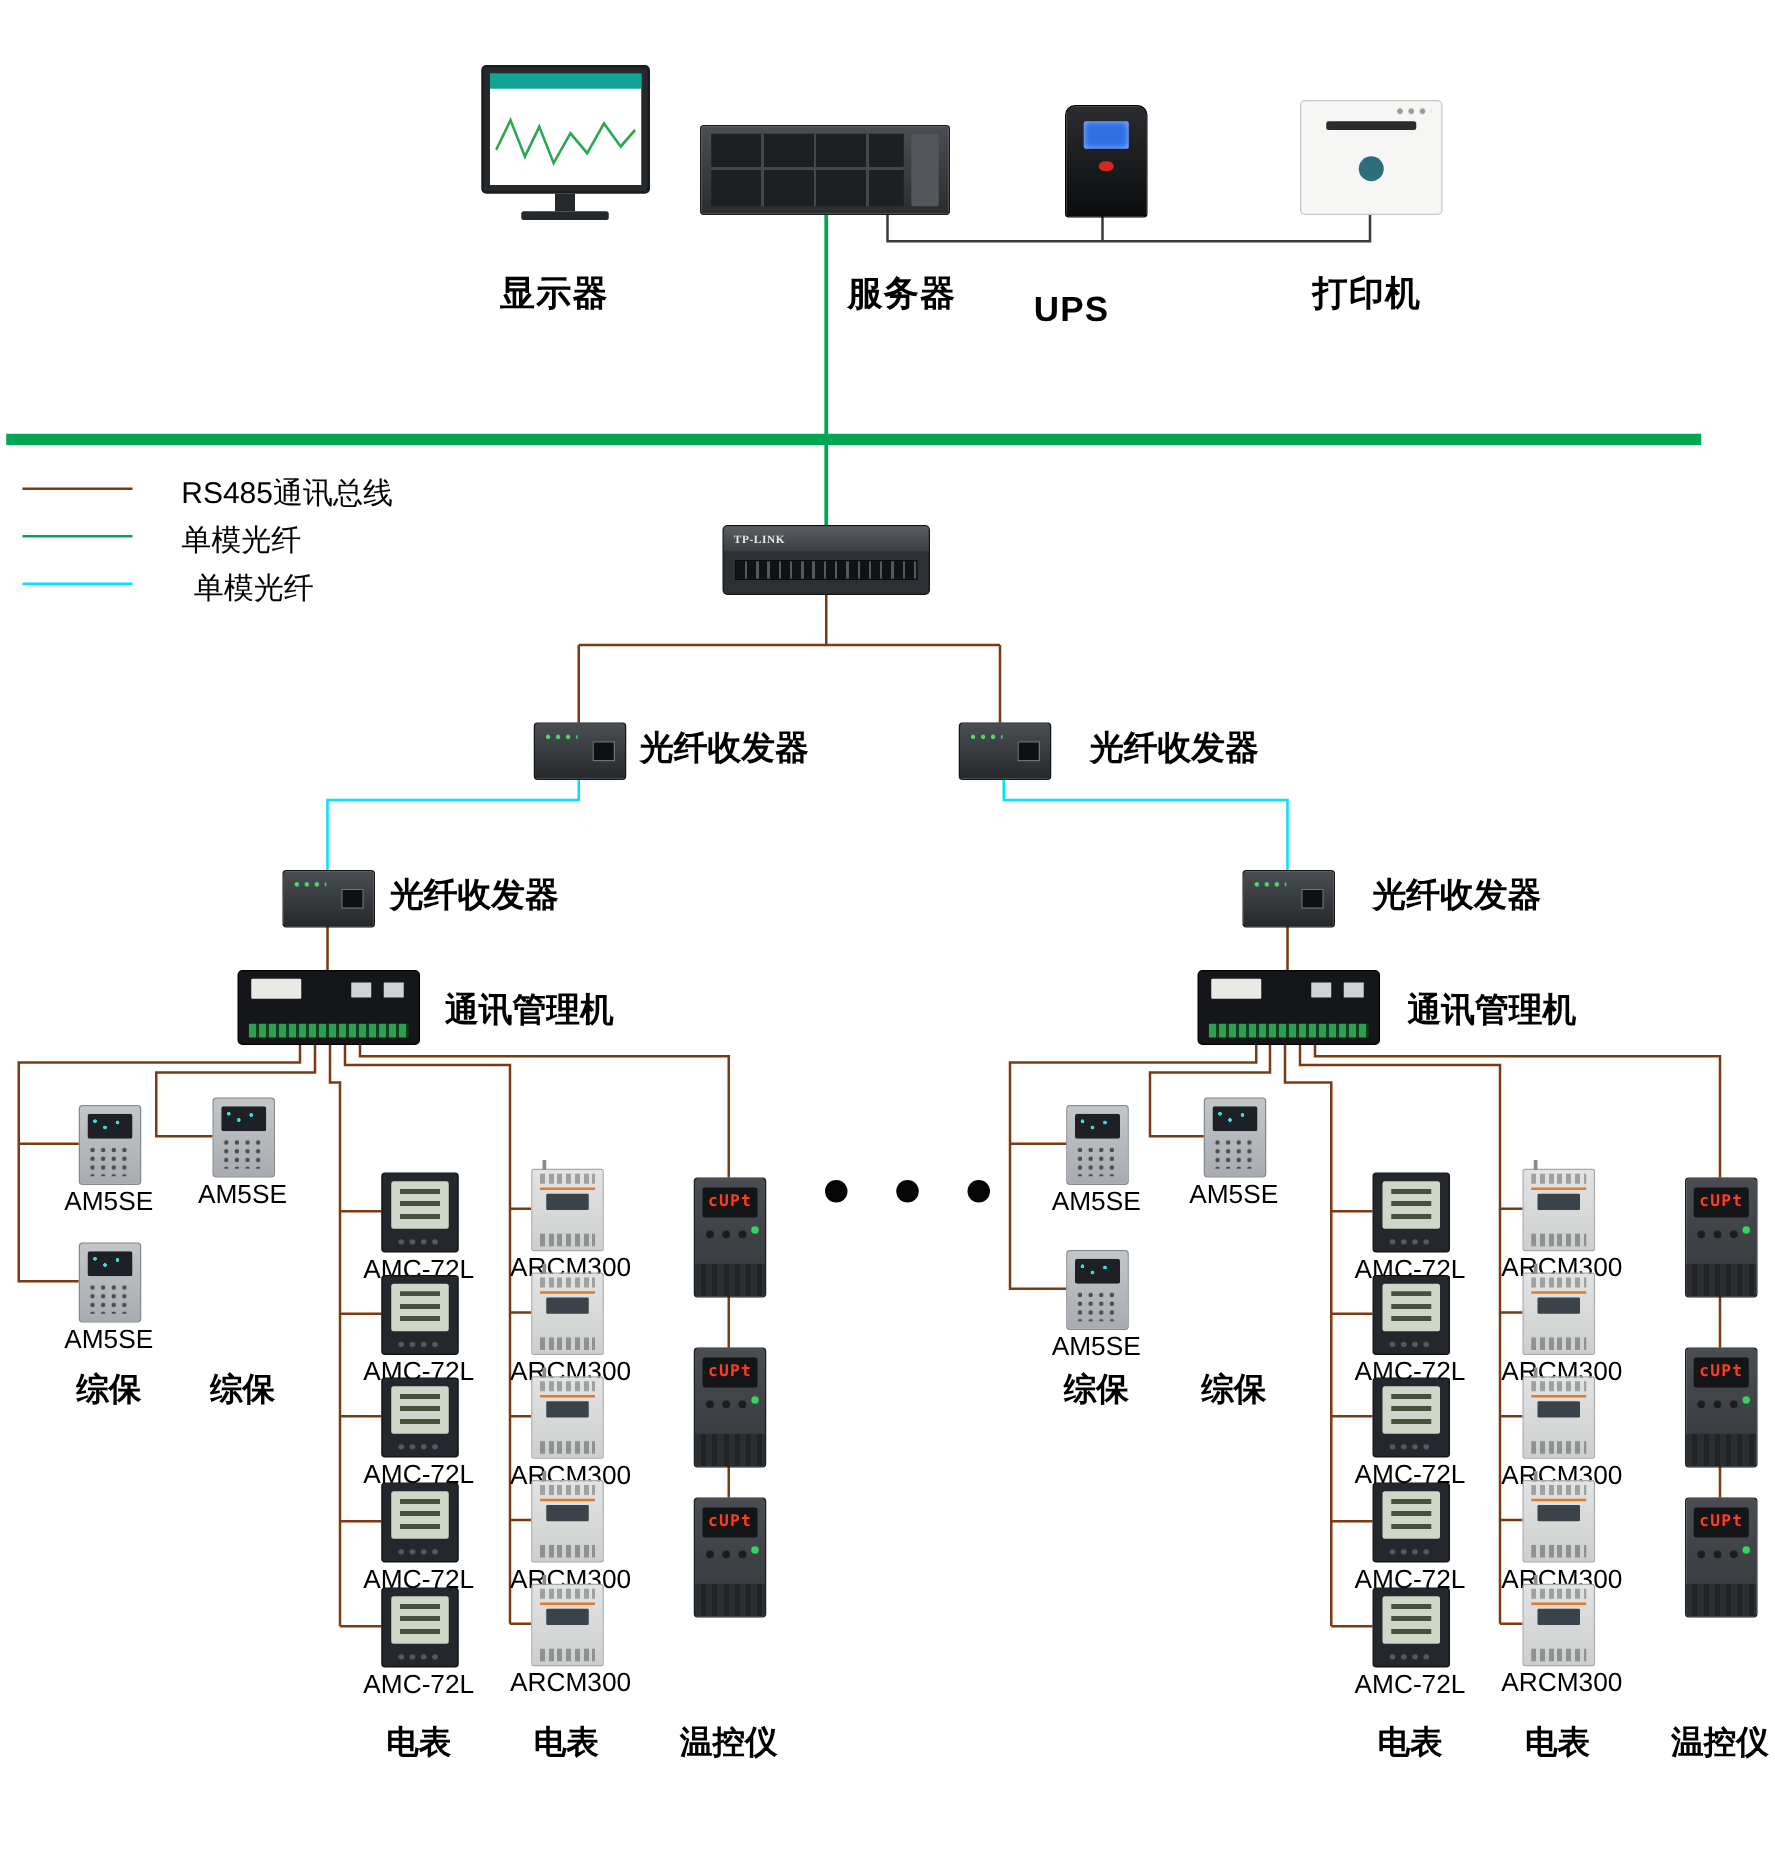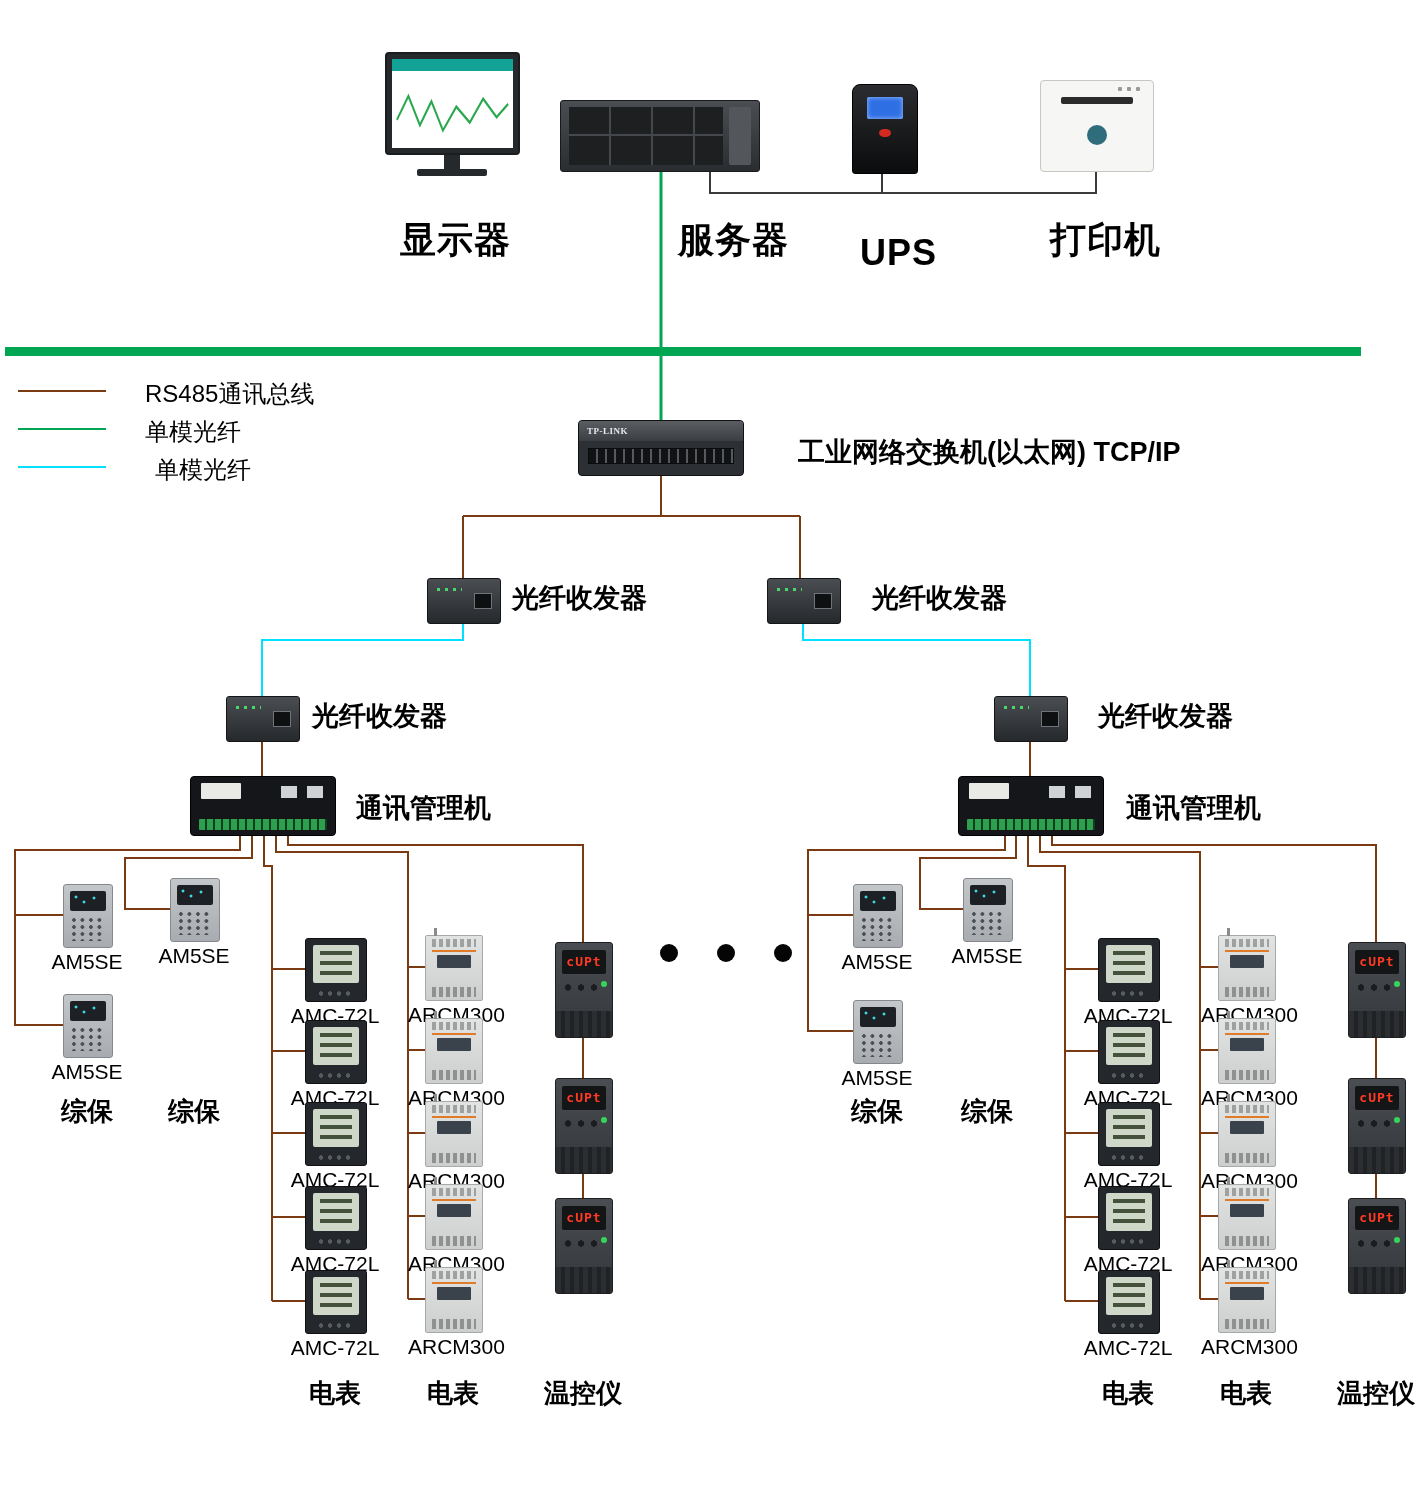"显示器" .lbl-top { font-size: 36px -> 28px; text-align: right -> left }
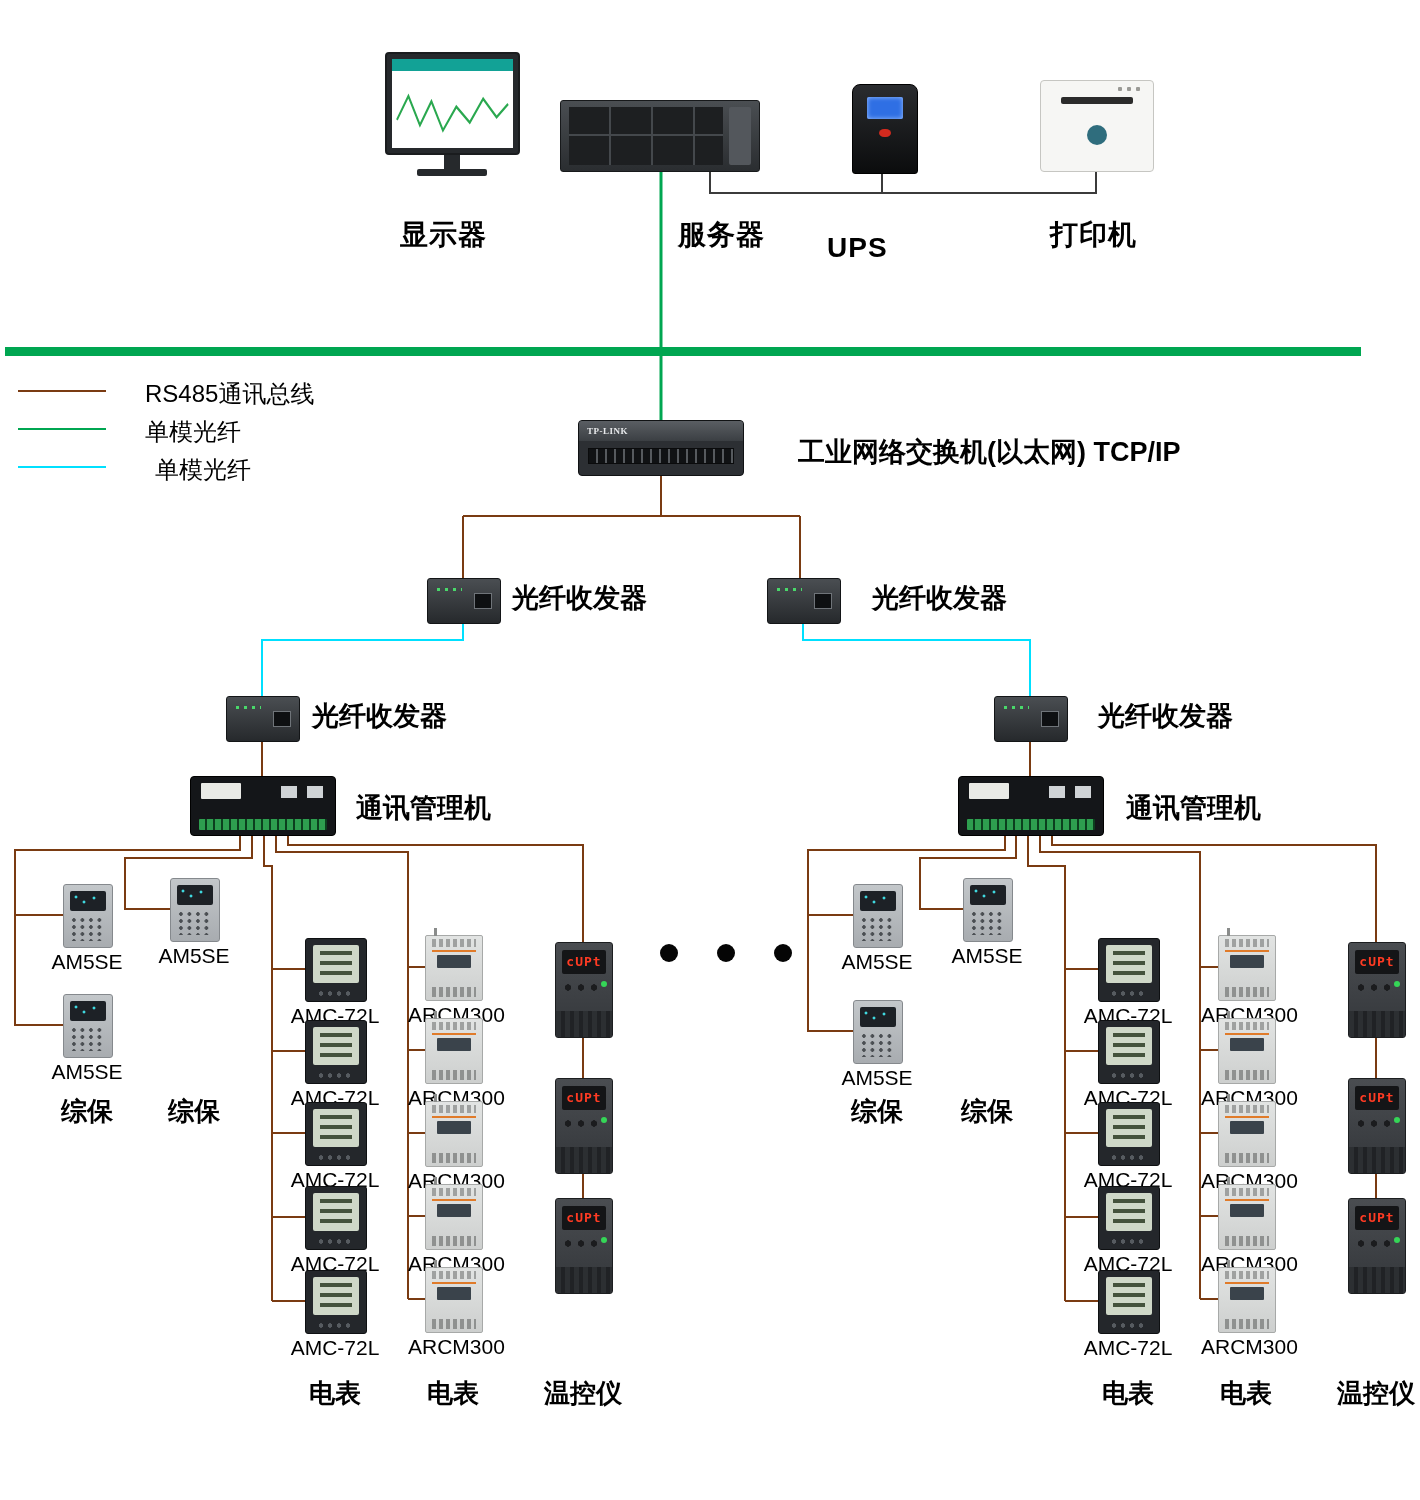"工业网络交换机(以太网) TCP/IP" div.label { html: <div>工业网络交换机(以太网) TCP/IP</div> -> none }
